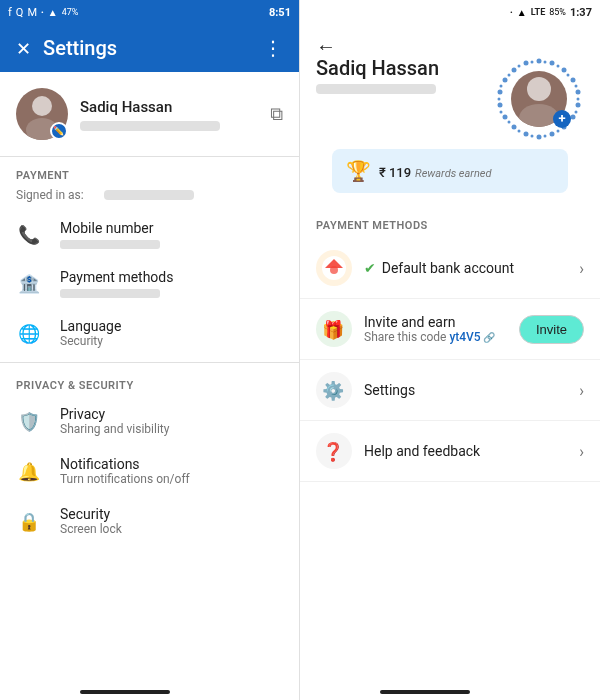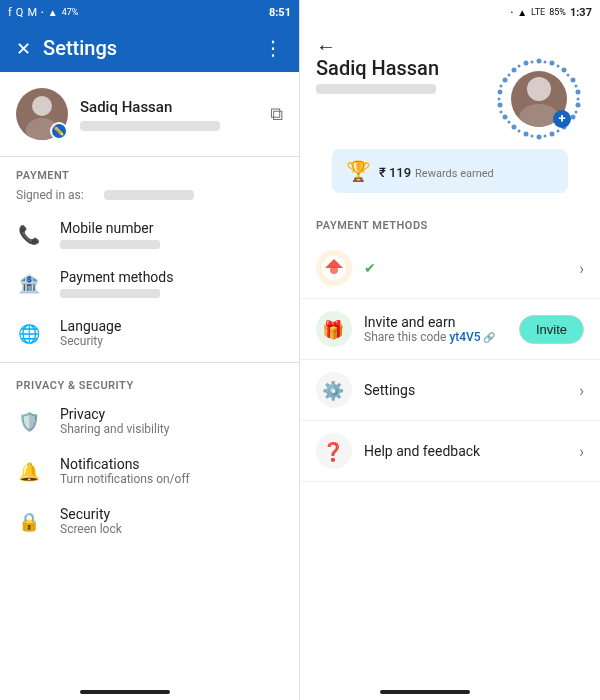"LTE" span { font-weight: normal -> bold }
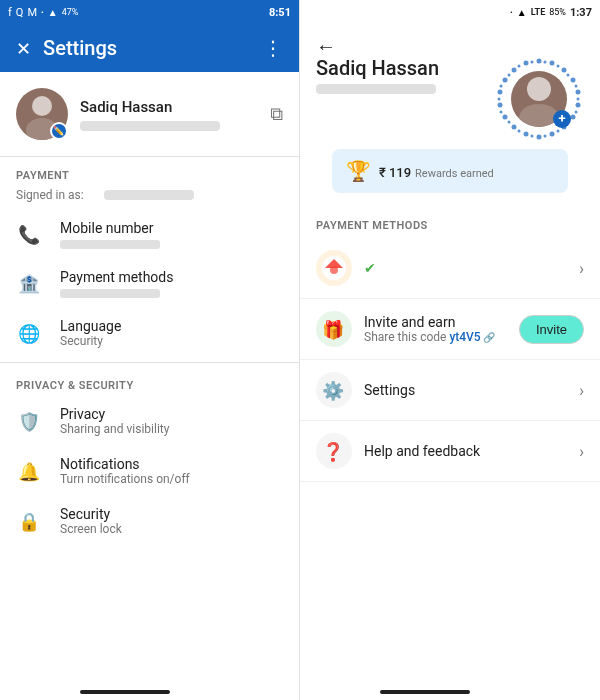"Rewards earned" .rewards-label { font-style: none -> italic }
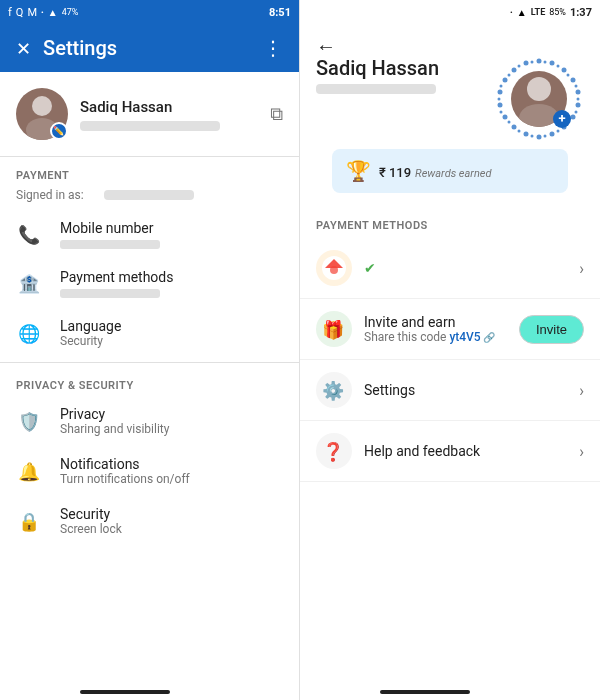"Default bank account" span.bank-name { html: none -> <span>Default bank account</span> }
